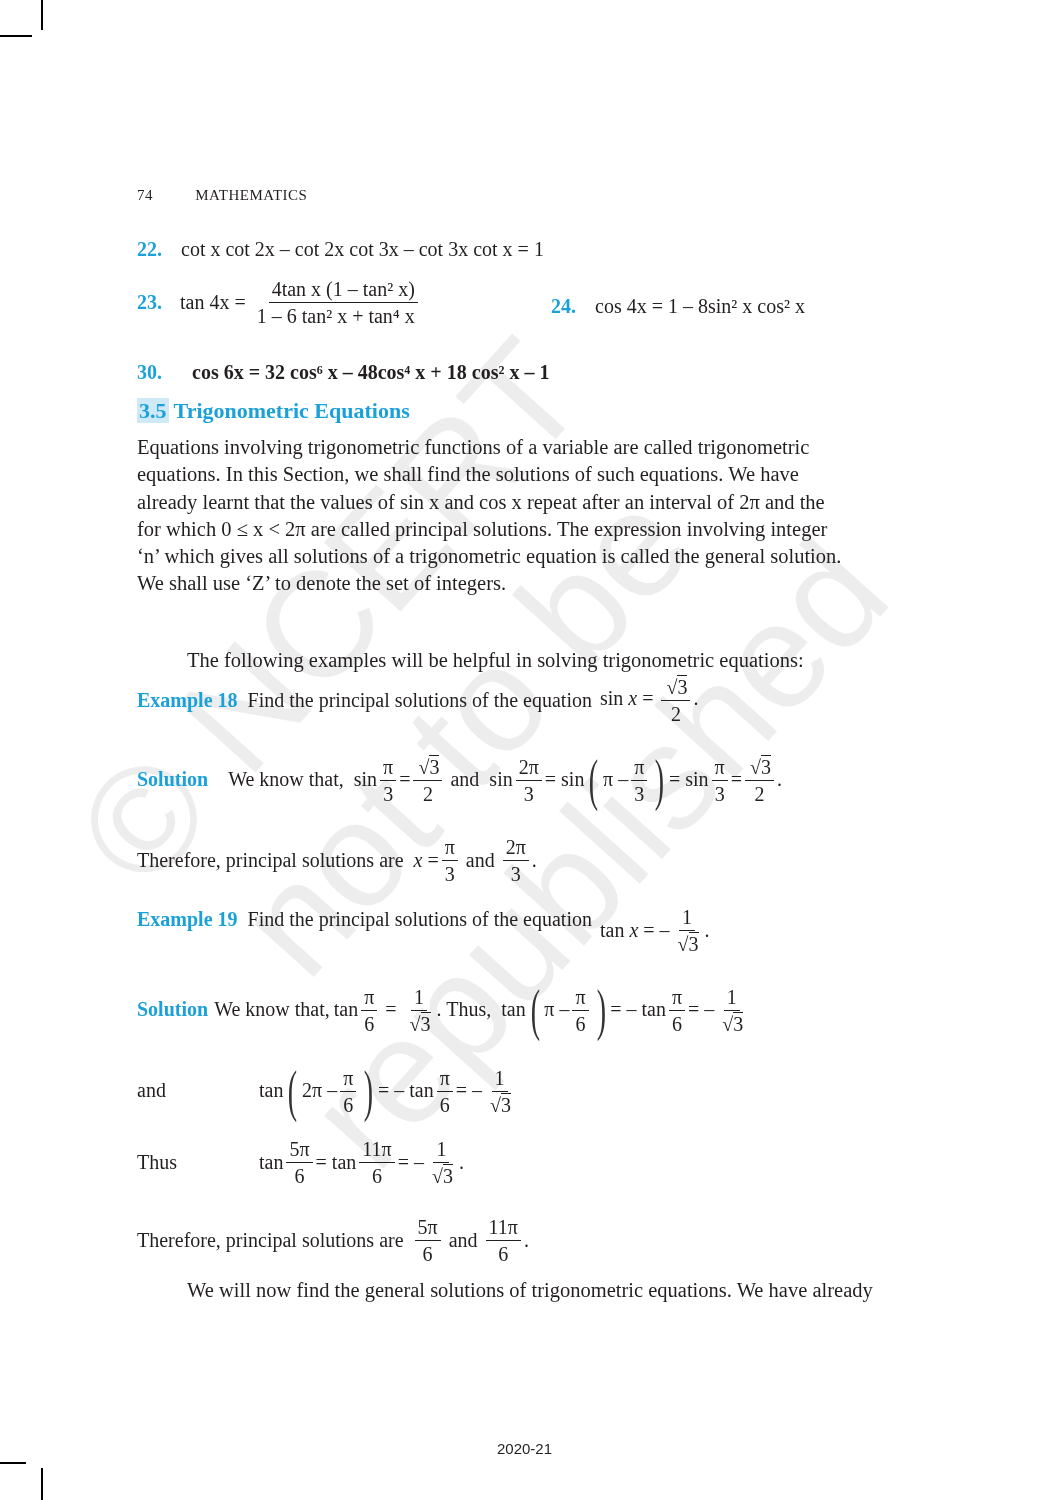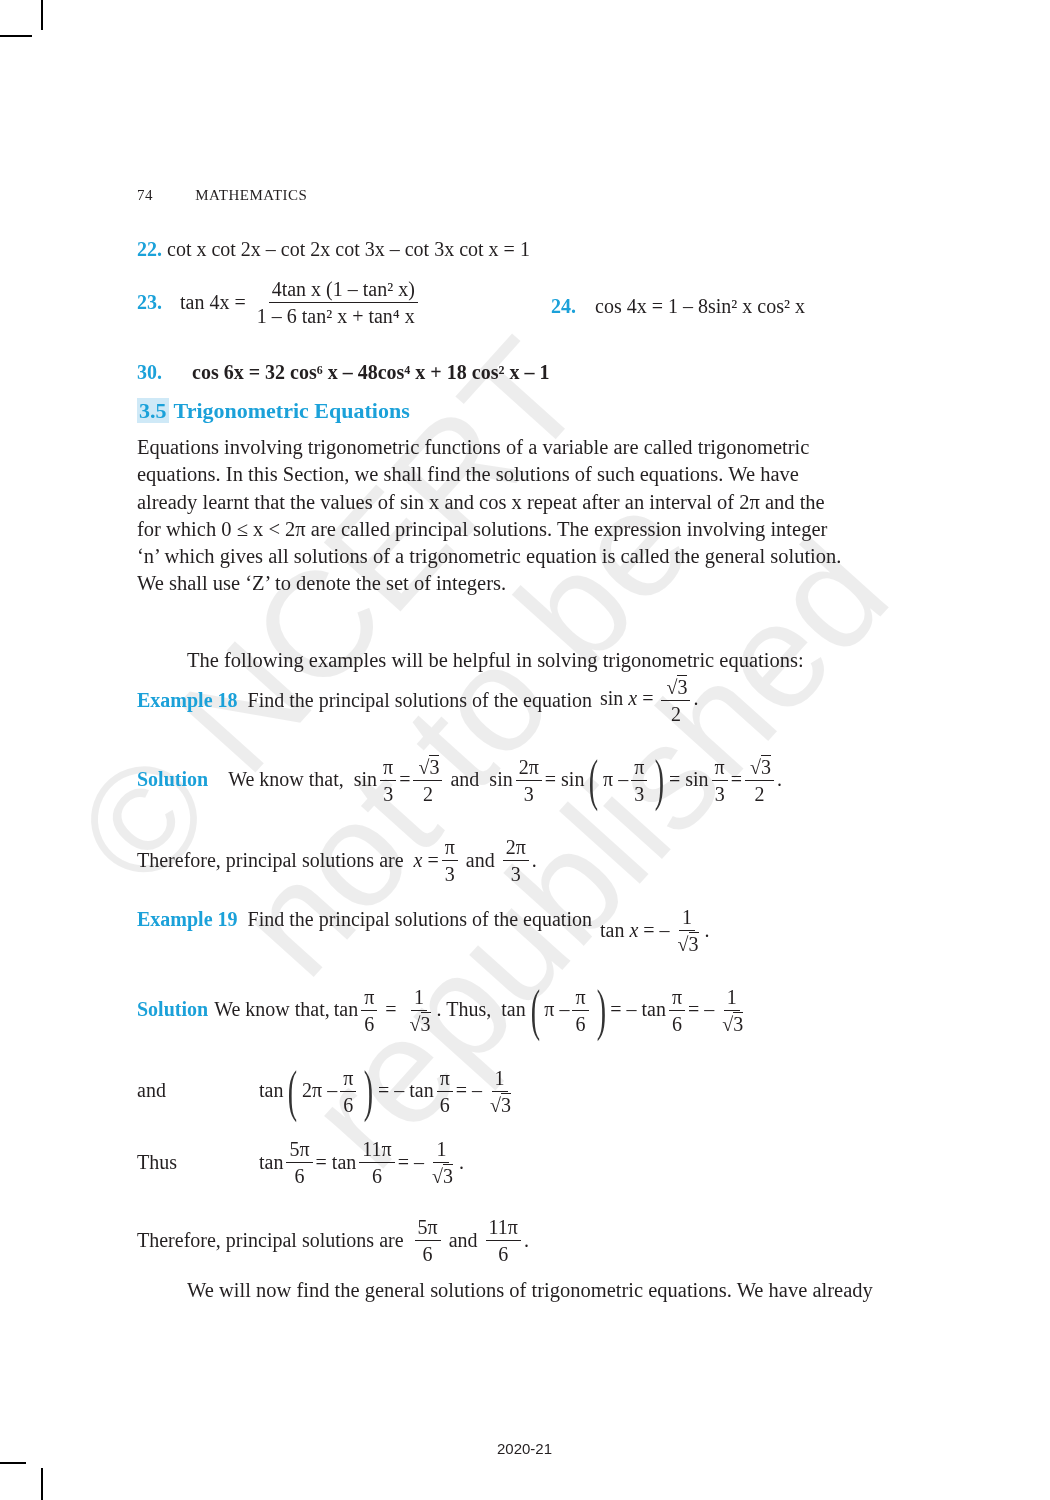"cot x cot 2x –" span { margin-left: none -> 14px }
